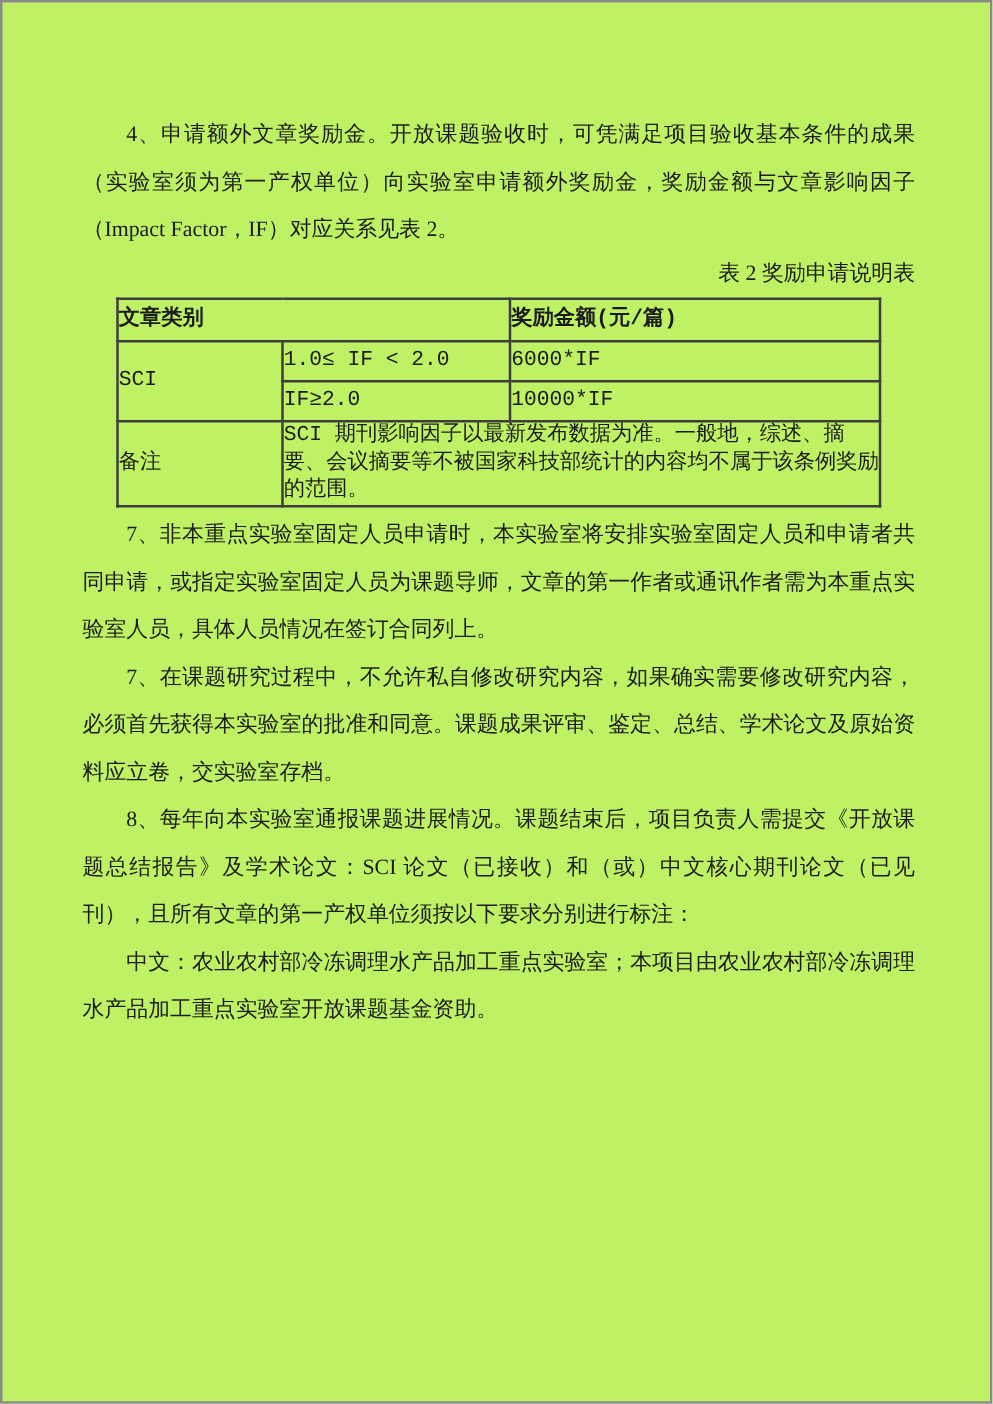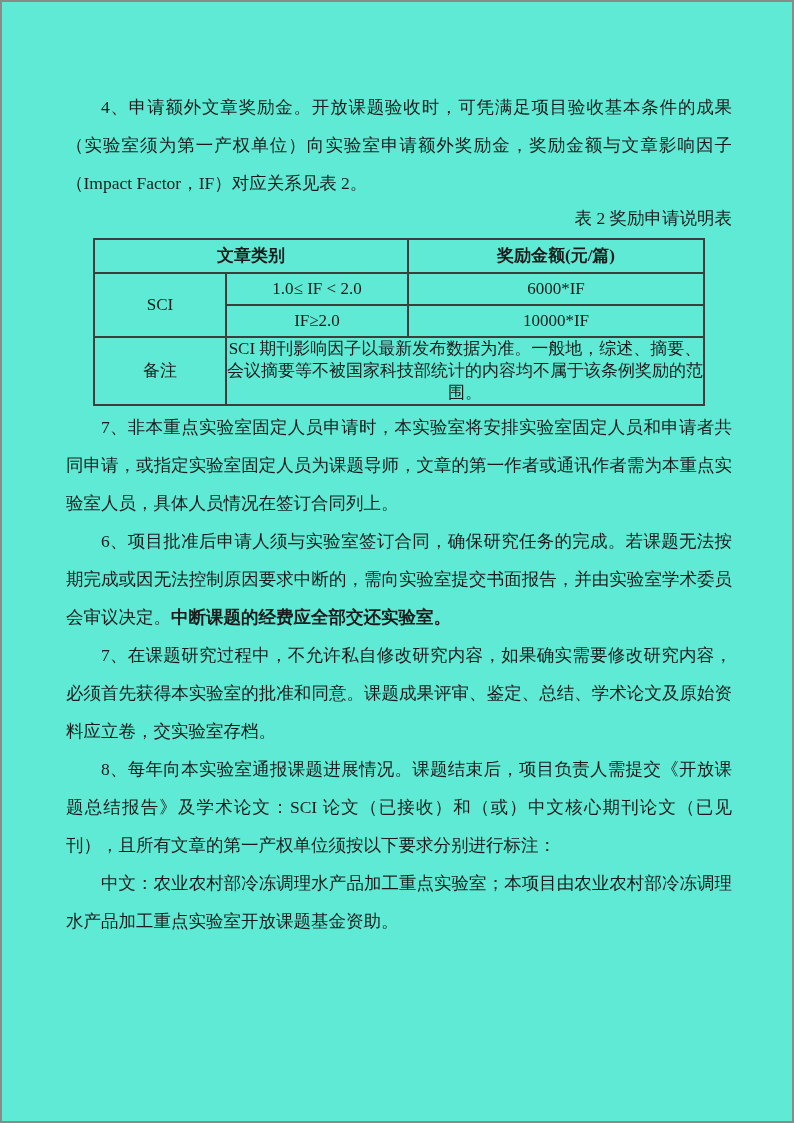"4、申请额外文章奖励金。开放课题验收时，可凭满足项目验收基本条件的成果（实验室须" .page { background: #5eead4 -> #bef264 }
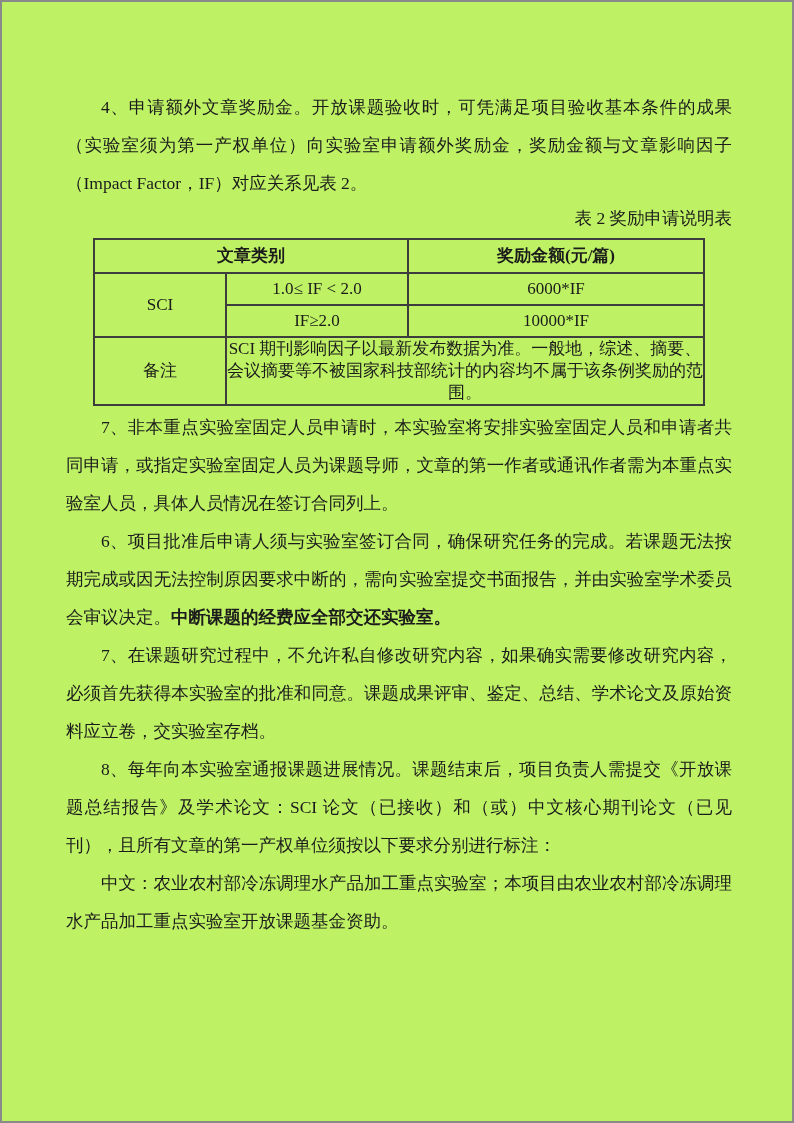"文章类别" table.reward-table th, table.reward-table td { font-family: none -> Liberation Mono, monospace; text-align: center -> left }
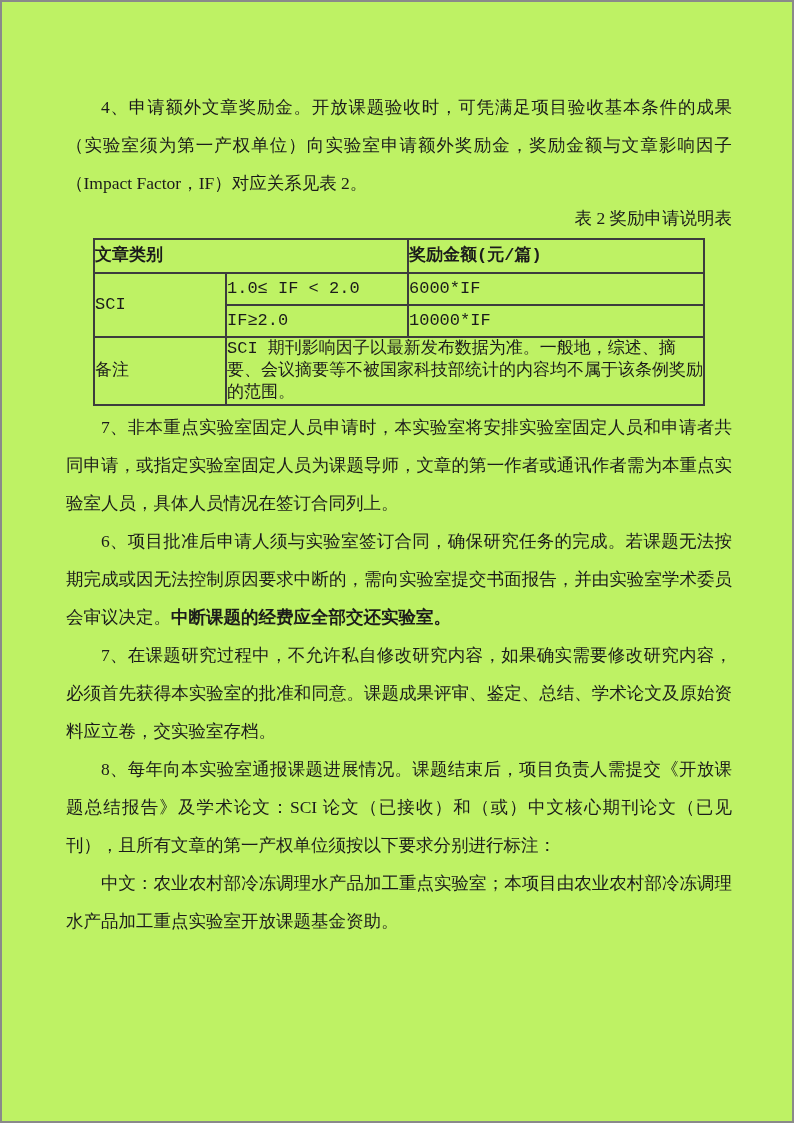"6、项目批准后申请人须与实验室签订合同，确保研究任务的完成。若课题无法按期完成或" p.para { html: <p><span>6、项目批准后申请人须与实验室签订合同，确保研究任务的完成。若课题无法按期完成或因无法控制原因要求中断的，需向实验室提交书面报告，并由实验室学术委员会审议决定。</span><span>中断课题的经费应全部交还实验室。</span></p> -> none }
